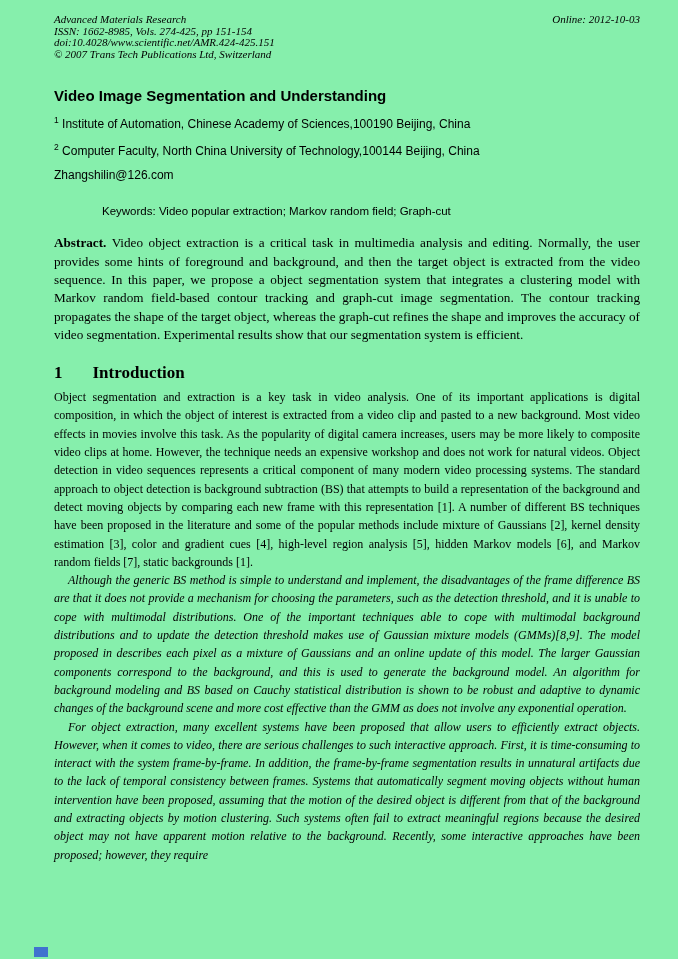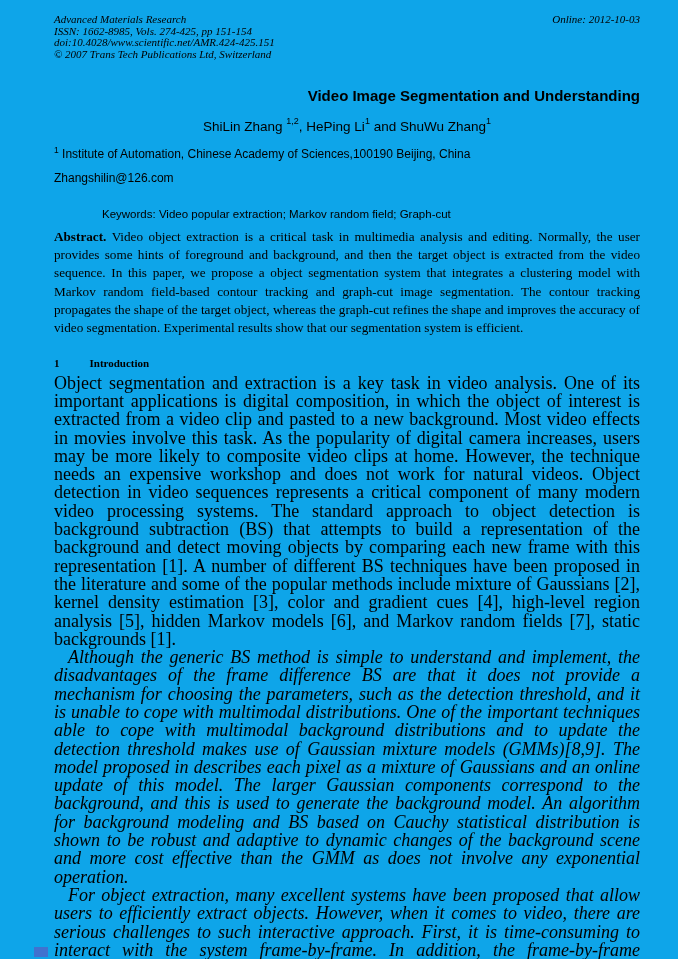"Advanced Materials Research" .page { background: #0ea5e9 -> #86efac }
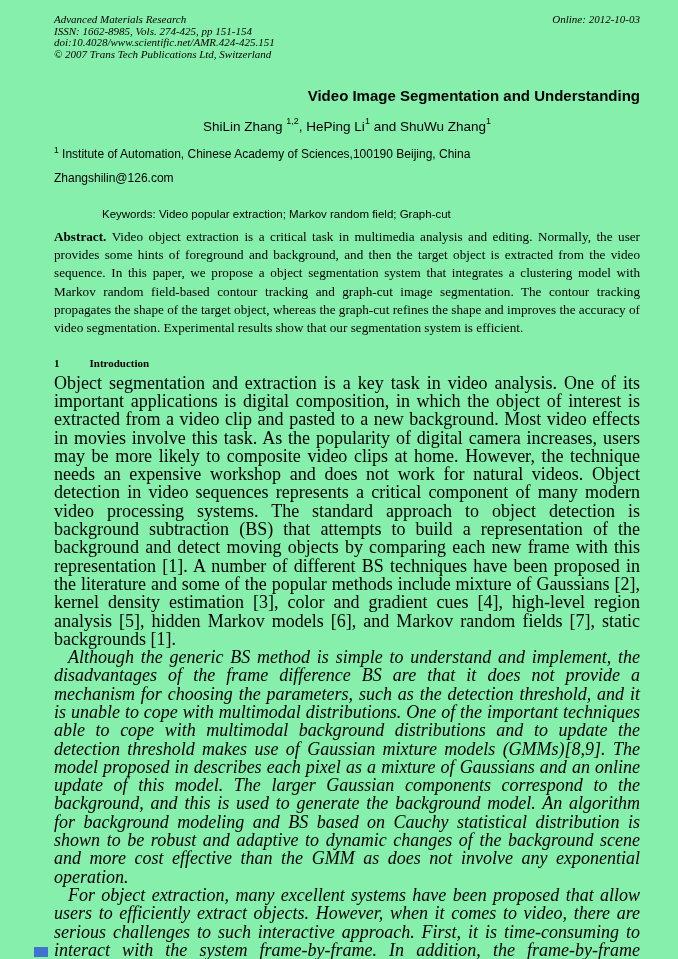"Video Image Segmentation and" .title { text-align: right -> left }
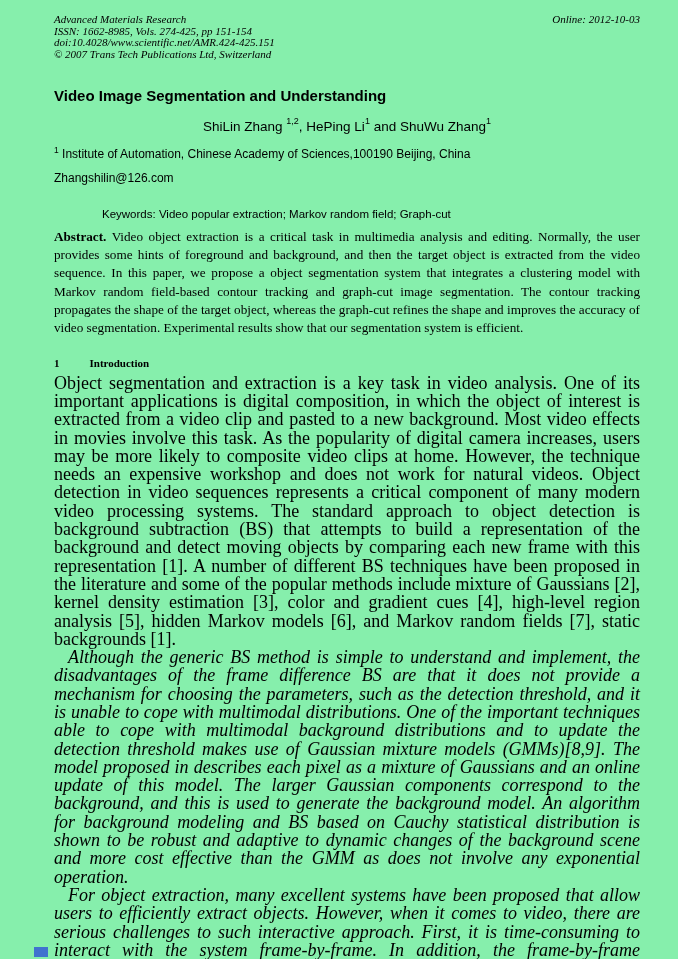"ShiLin Zhang 1,2, HePing Li1" div.authors { html: <div><span>ShiLin Zhang </span><sup>1,2</sup><span>, </span><span>HePing Li</span><sup>1</sup><span> and </span><span>ShuWu Zhang</span><sup>1</sup> </div> -> none }
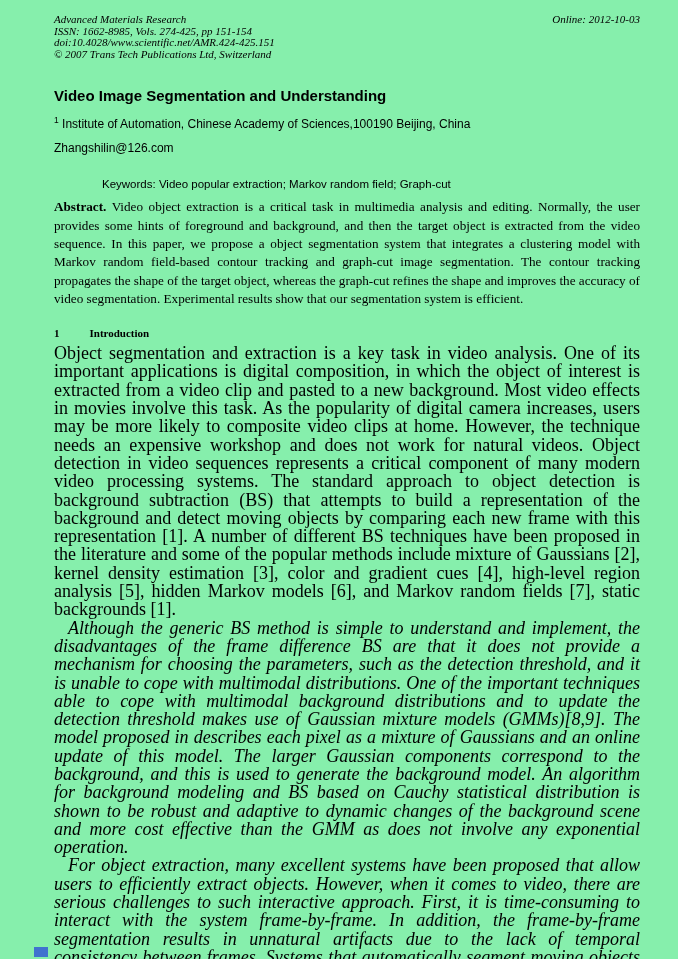"2 Computer Faculty, North China" div.affil { html: none -> <div> <sup>2</sup> <span>Computer Faculty, North China University of Technology,100144 Beijing, China</span> </div> }
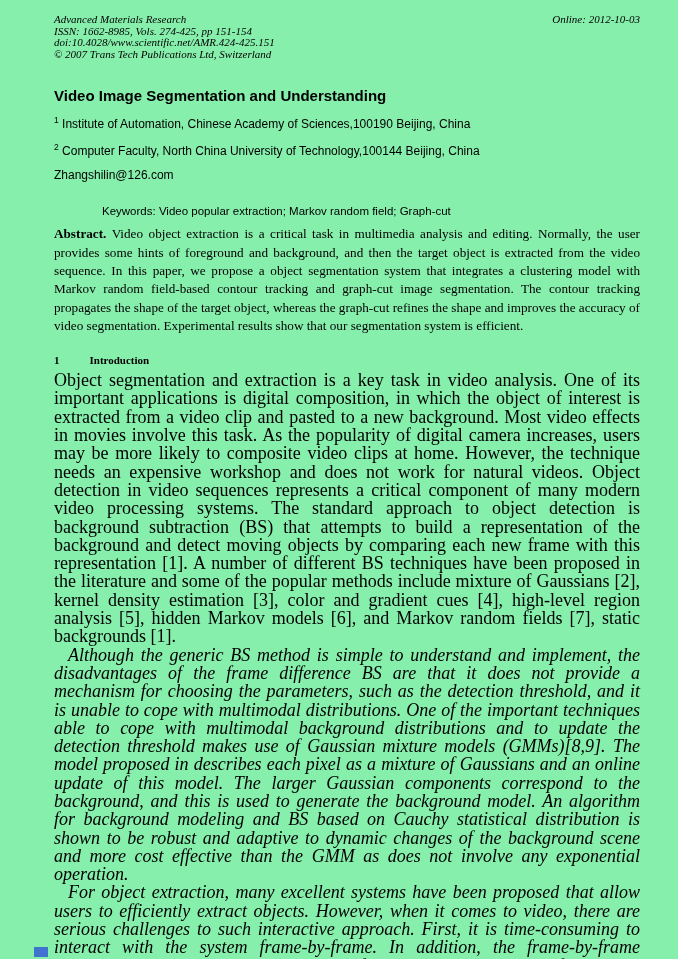"Abstract. Video object extraction is" .abstract { margin: 8px 0 0 -> 17px 0 0 }
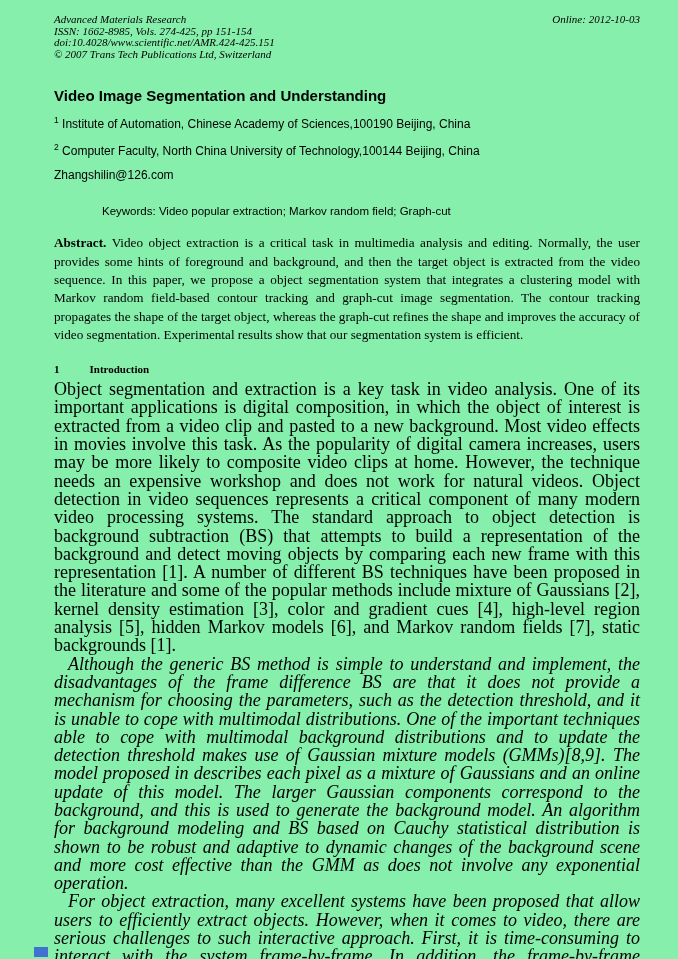"1 Introduction" .section-heading { font-size: 11px -> 17px }
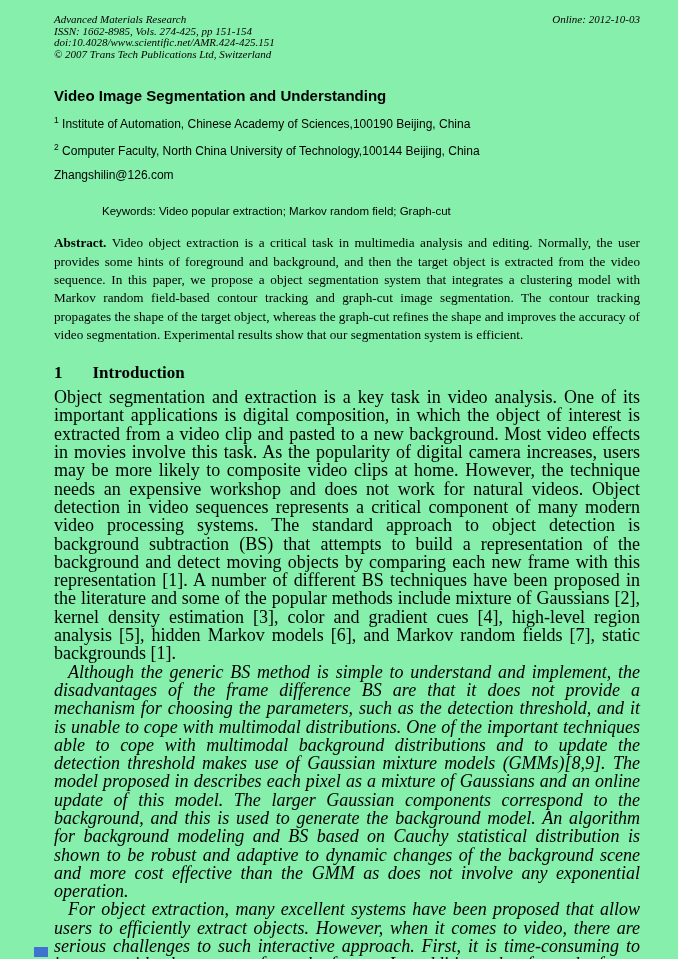"Object segmentation and extraction is" .body-par { font-size: 18px -> 12px }
